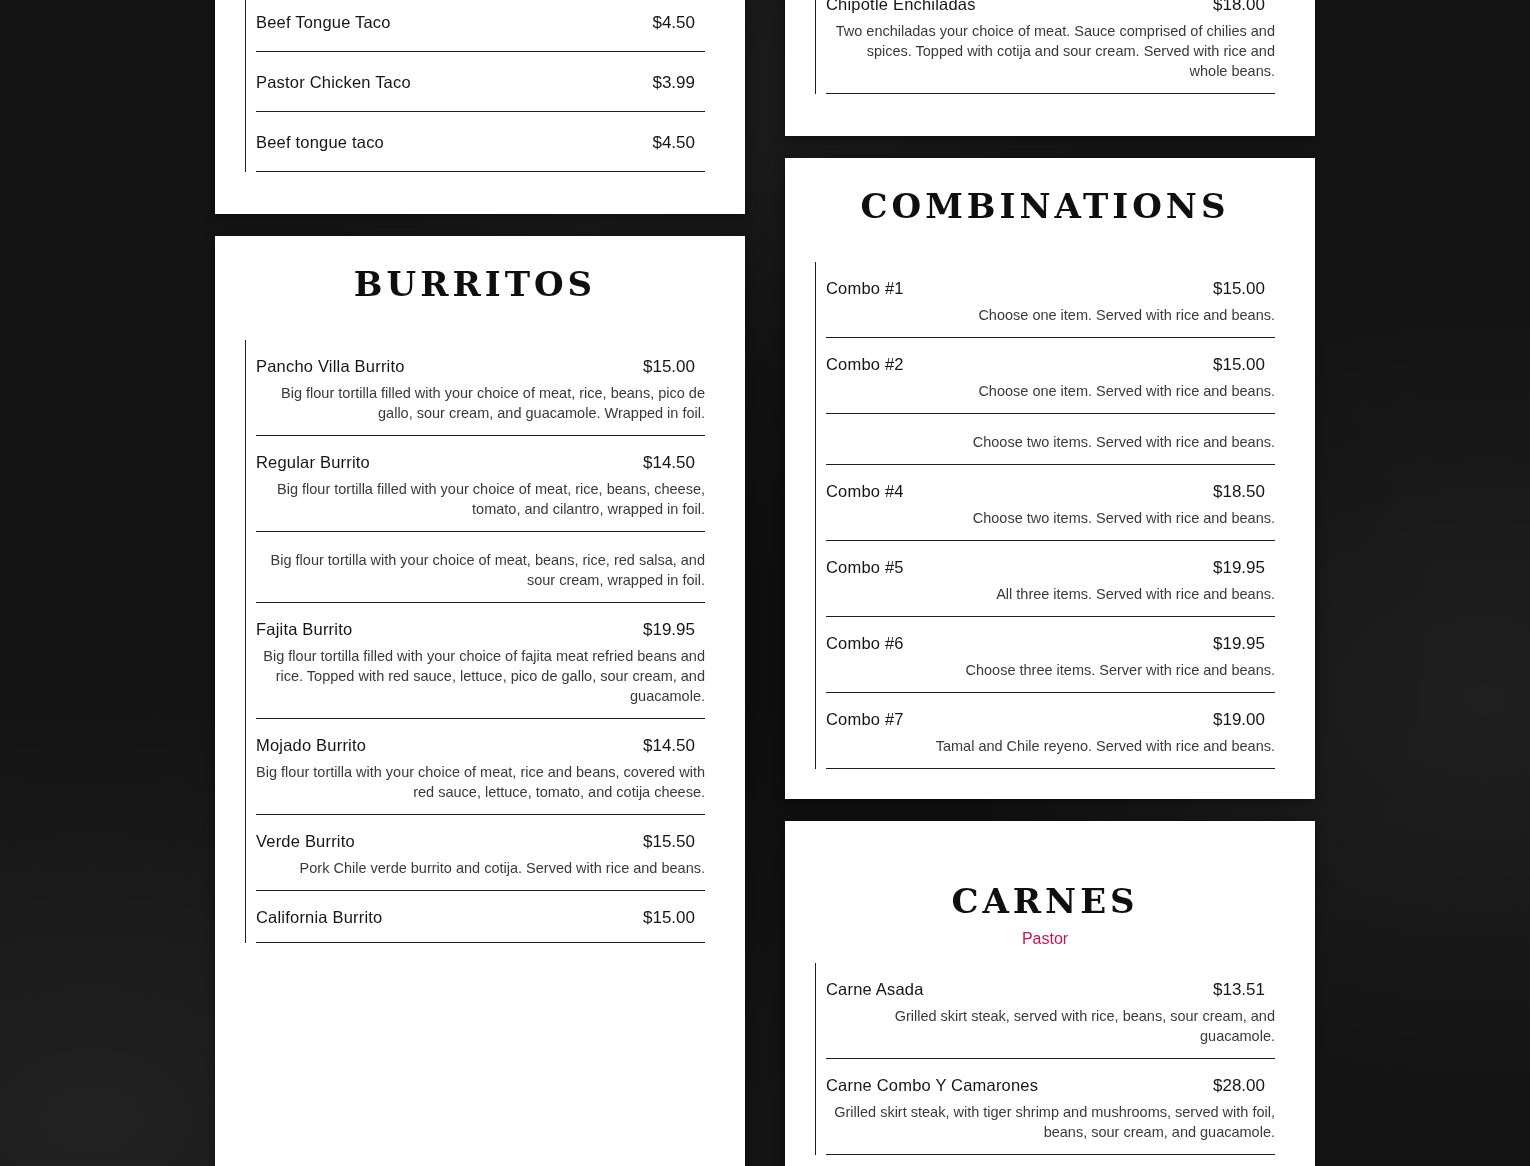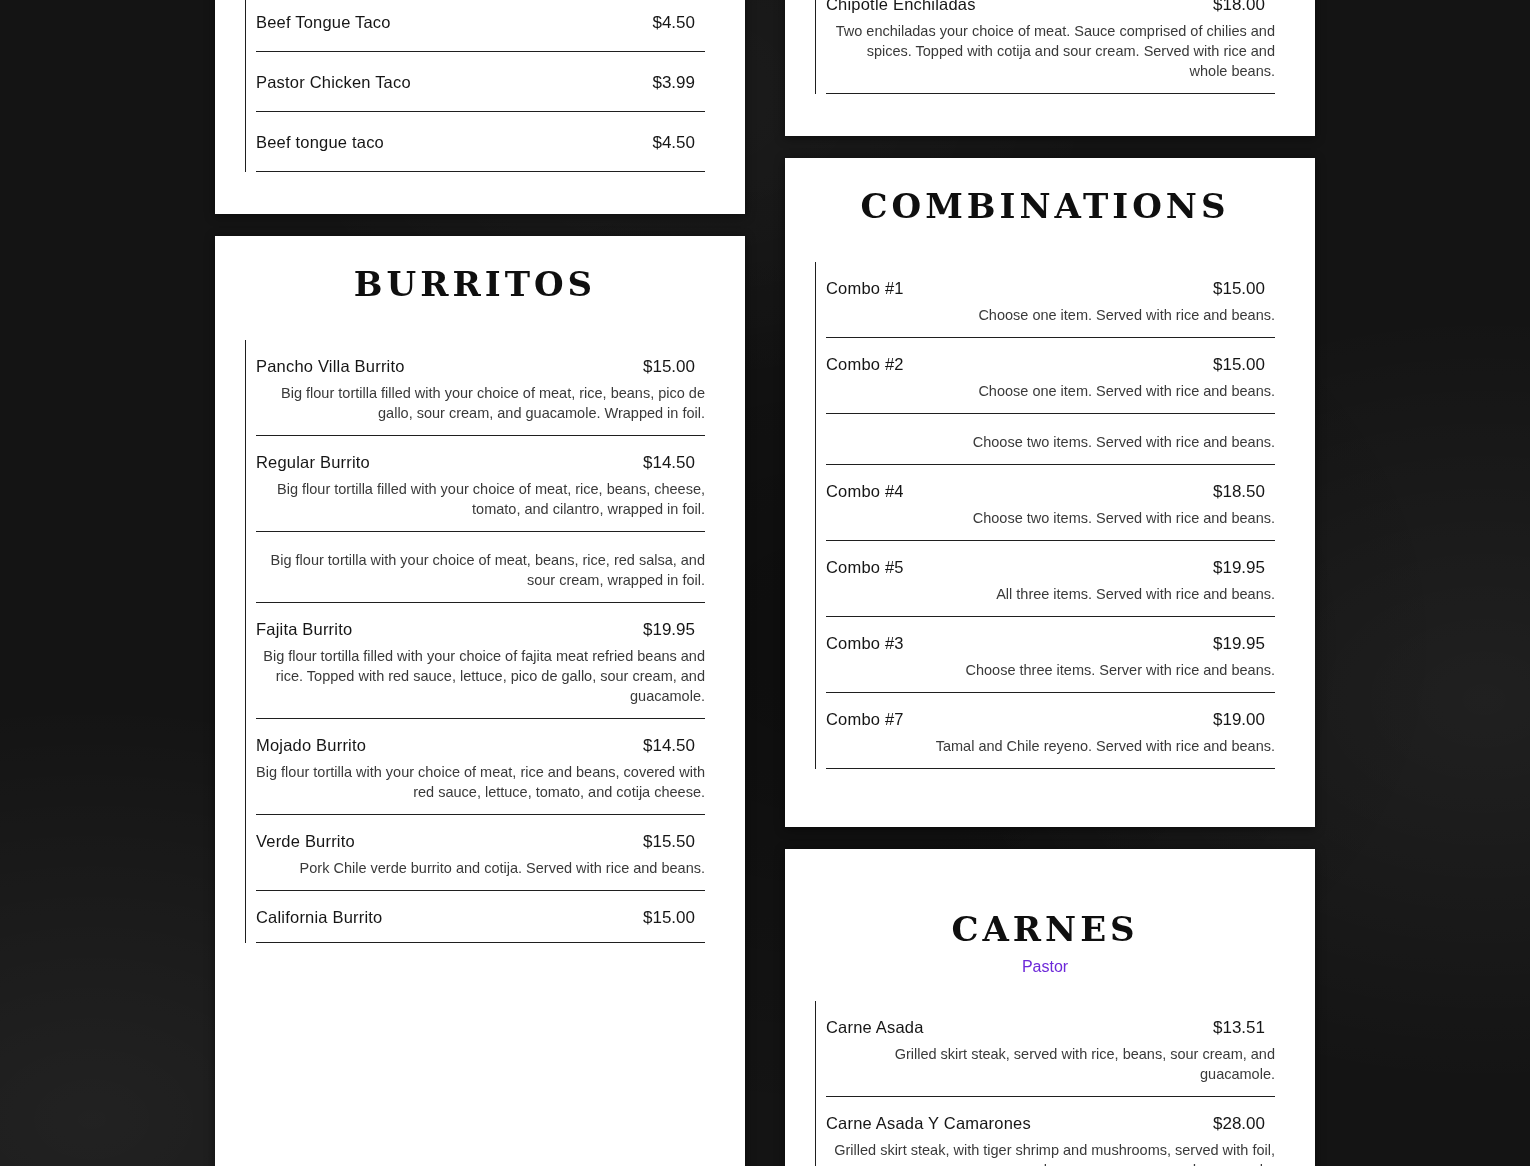"COMBINATIONS" .card.full { padding: 26px 40px 58px 30px -> 26px 40px 30px 30px }
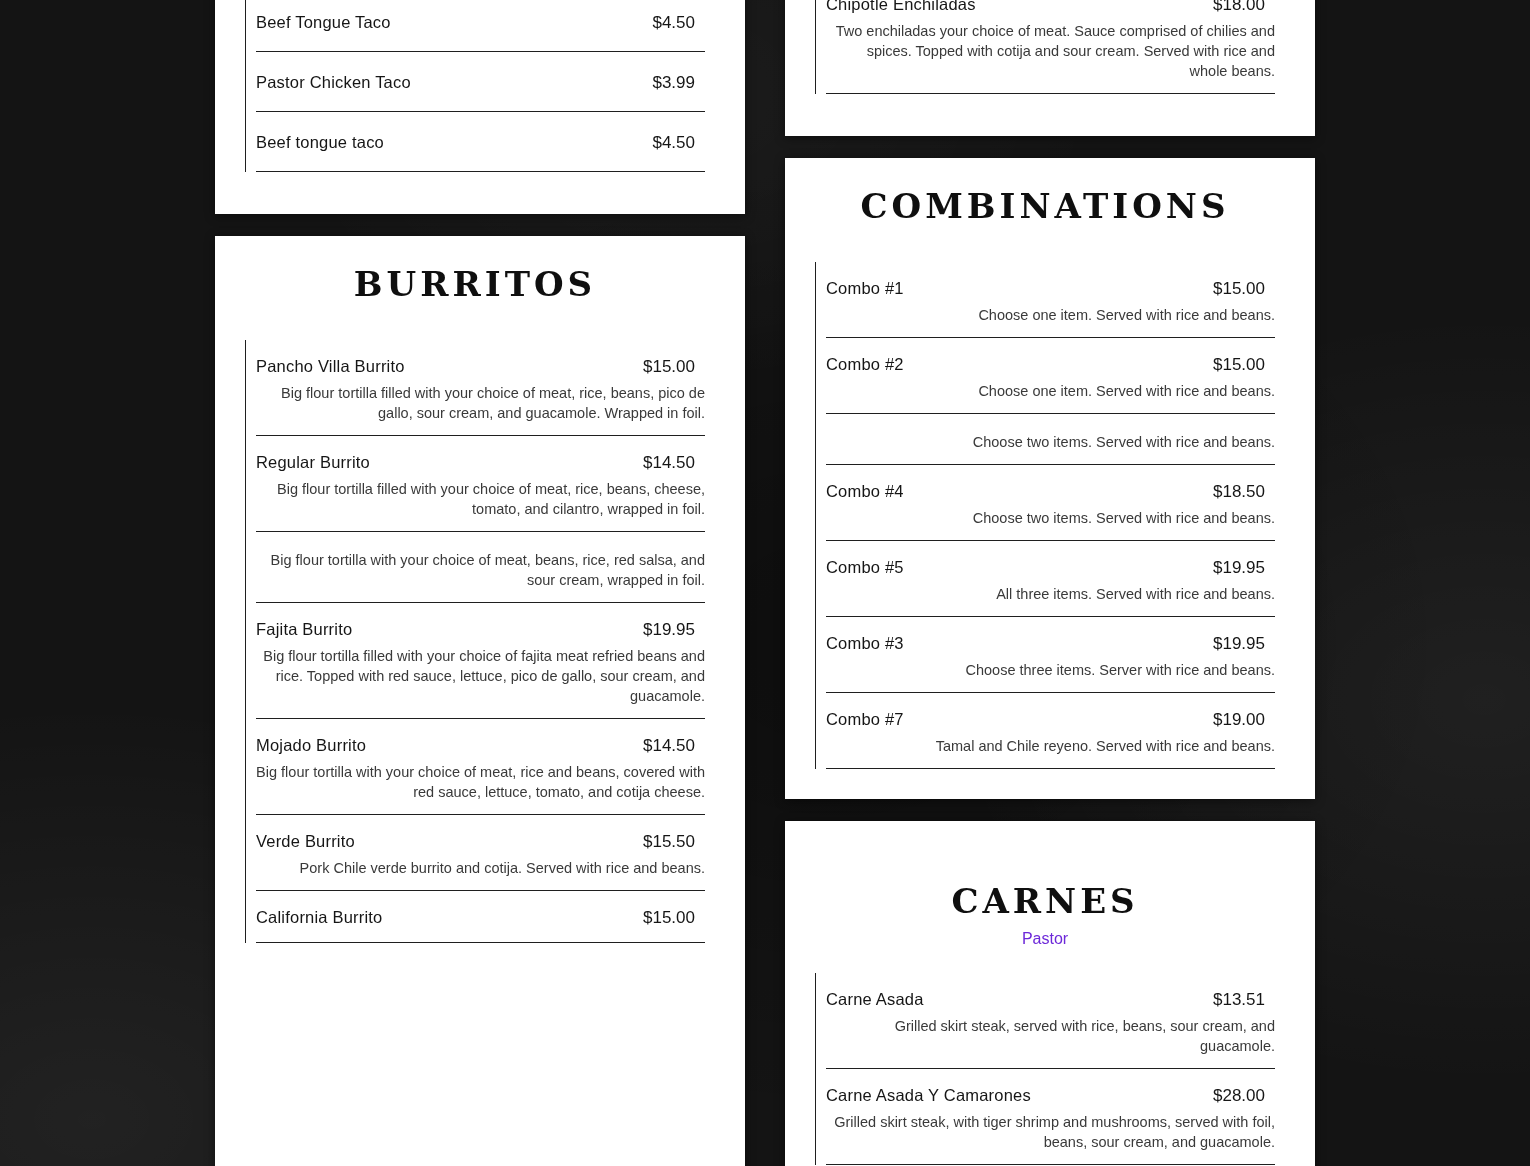"Combo #3" span.item-name { text: 3 -> 6 }
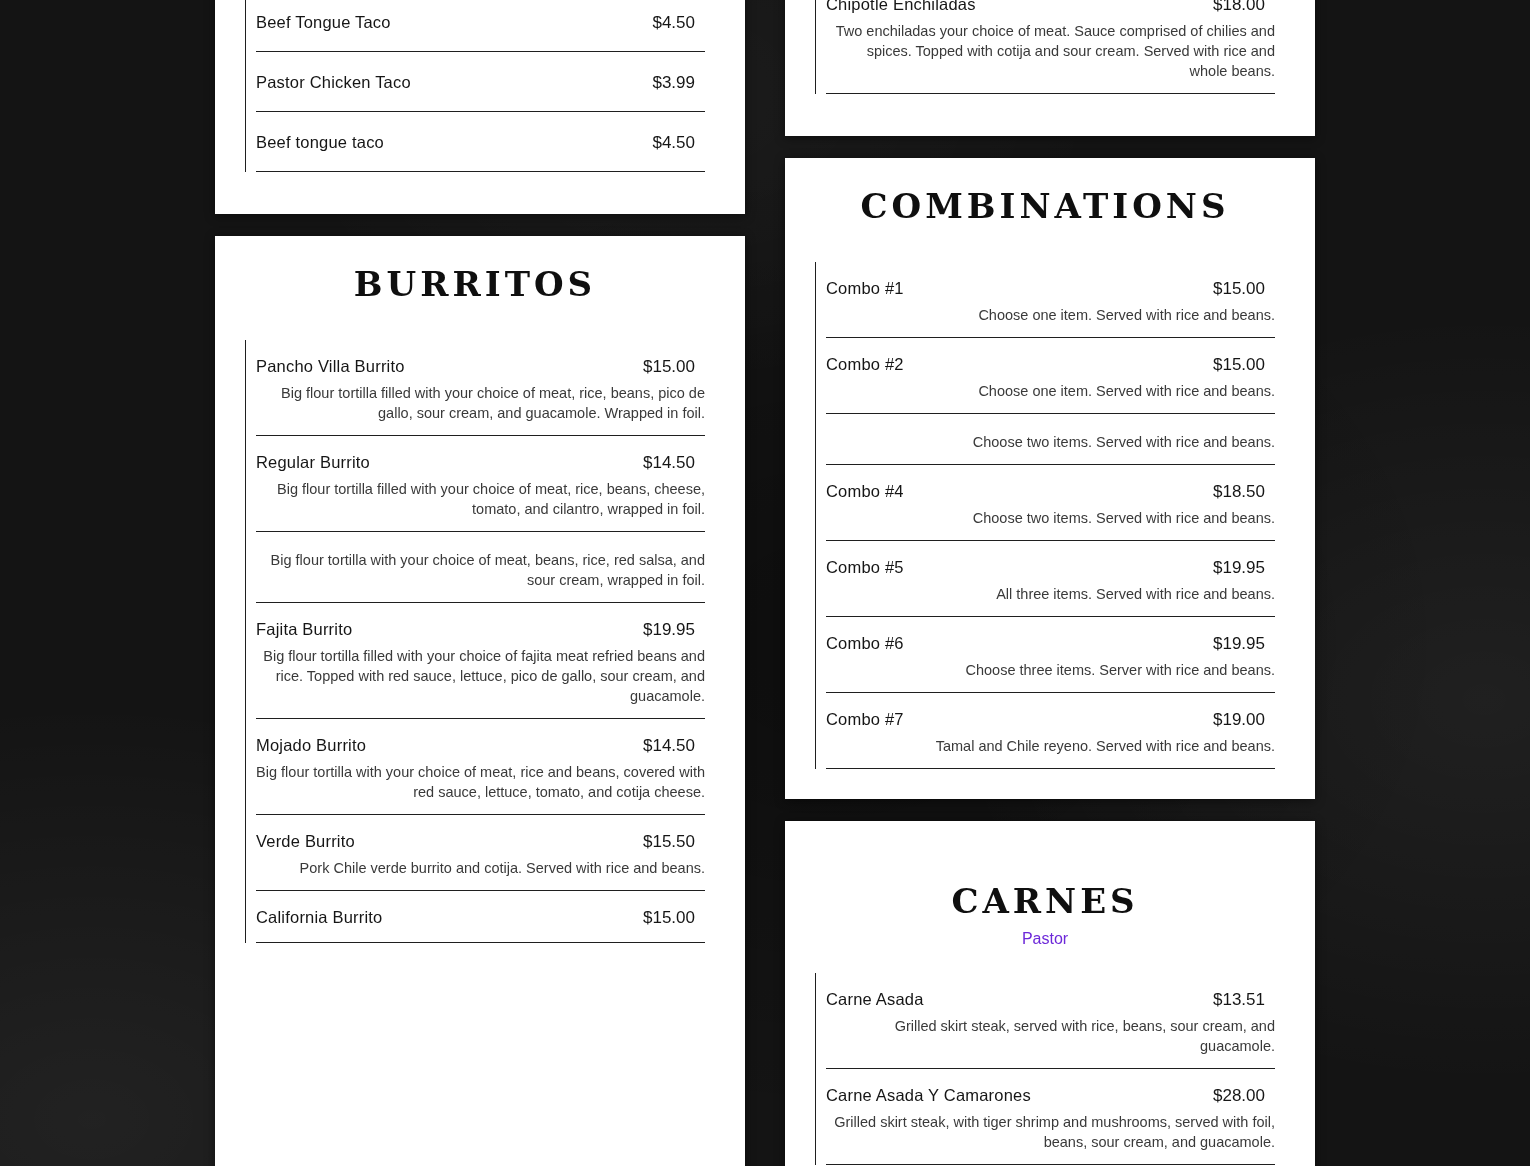"Pastor" .section-subtitle { color: #6d28d9 -> #be185d; margin-bottom: 24px -> 14px }
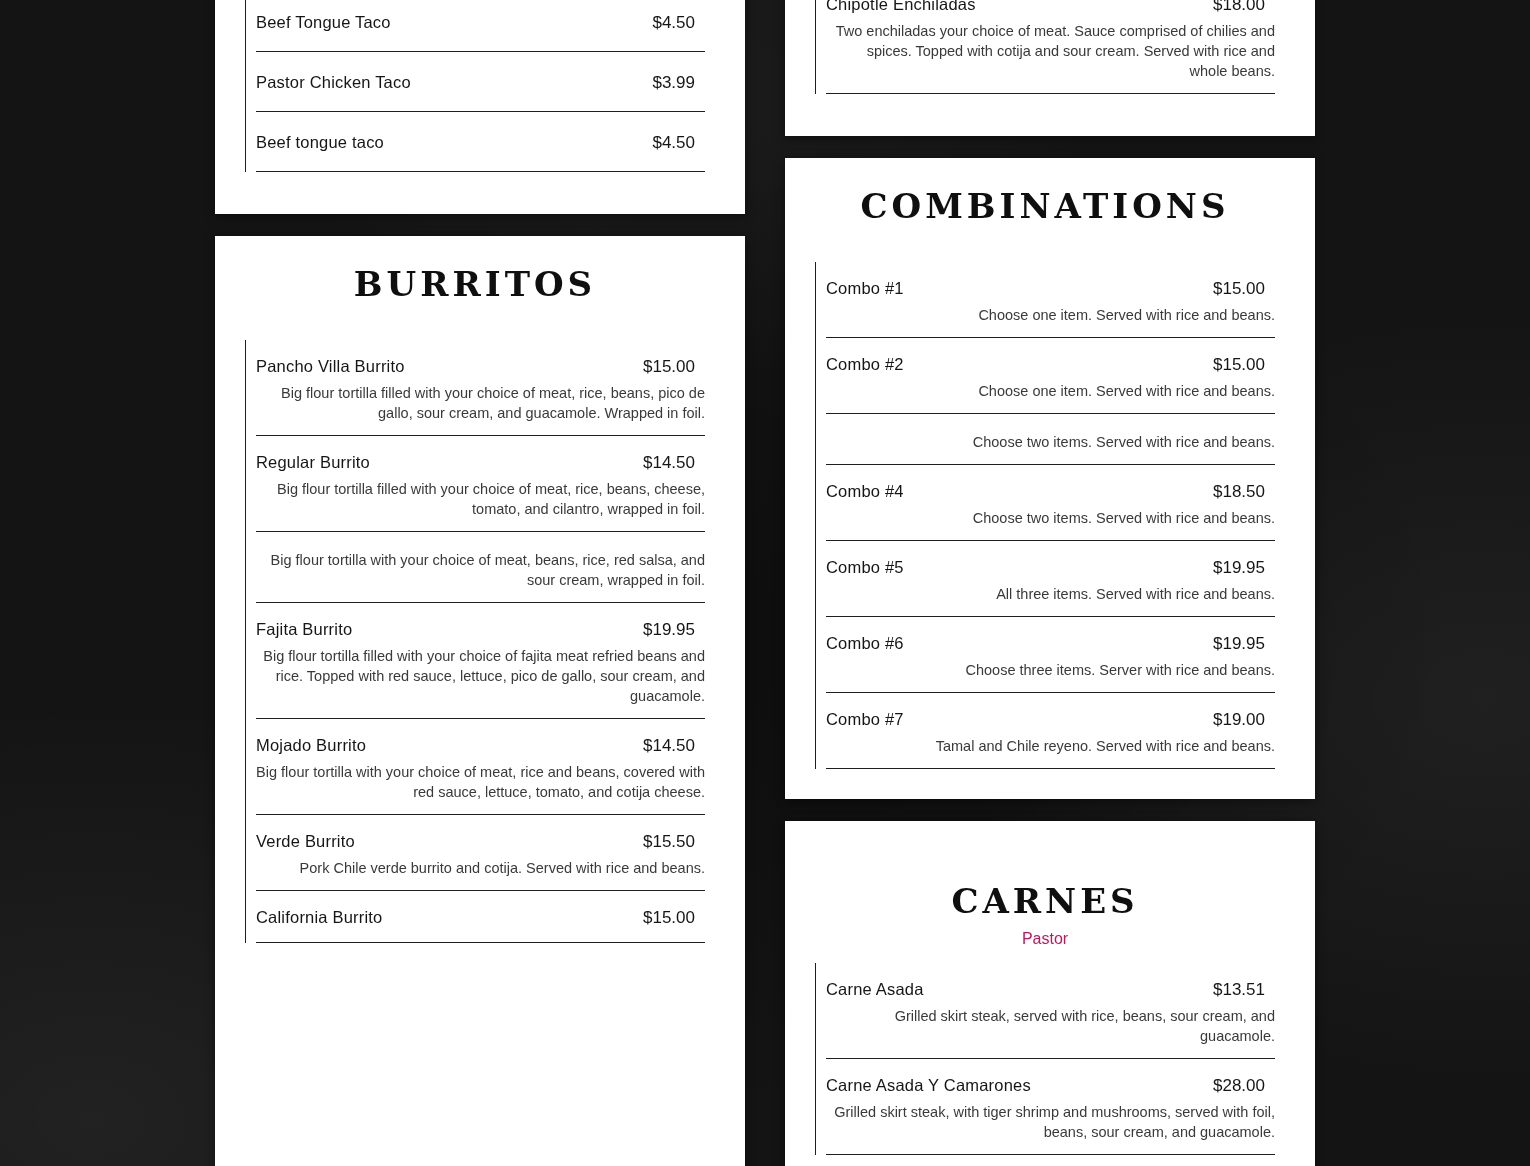"Carne Asada Y Camarones" span.item-name { text: Asada -> Combo }
